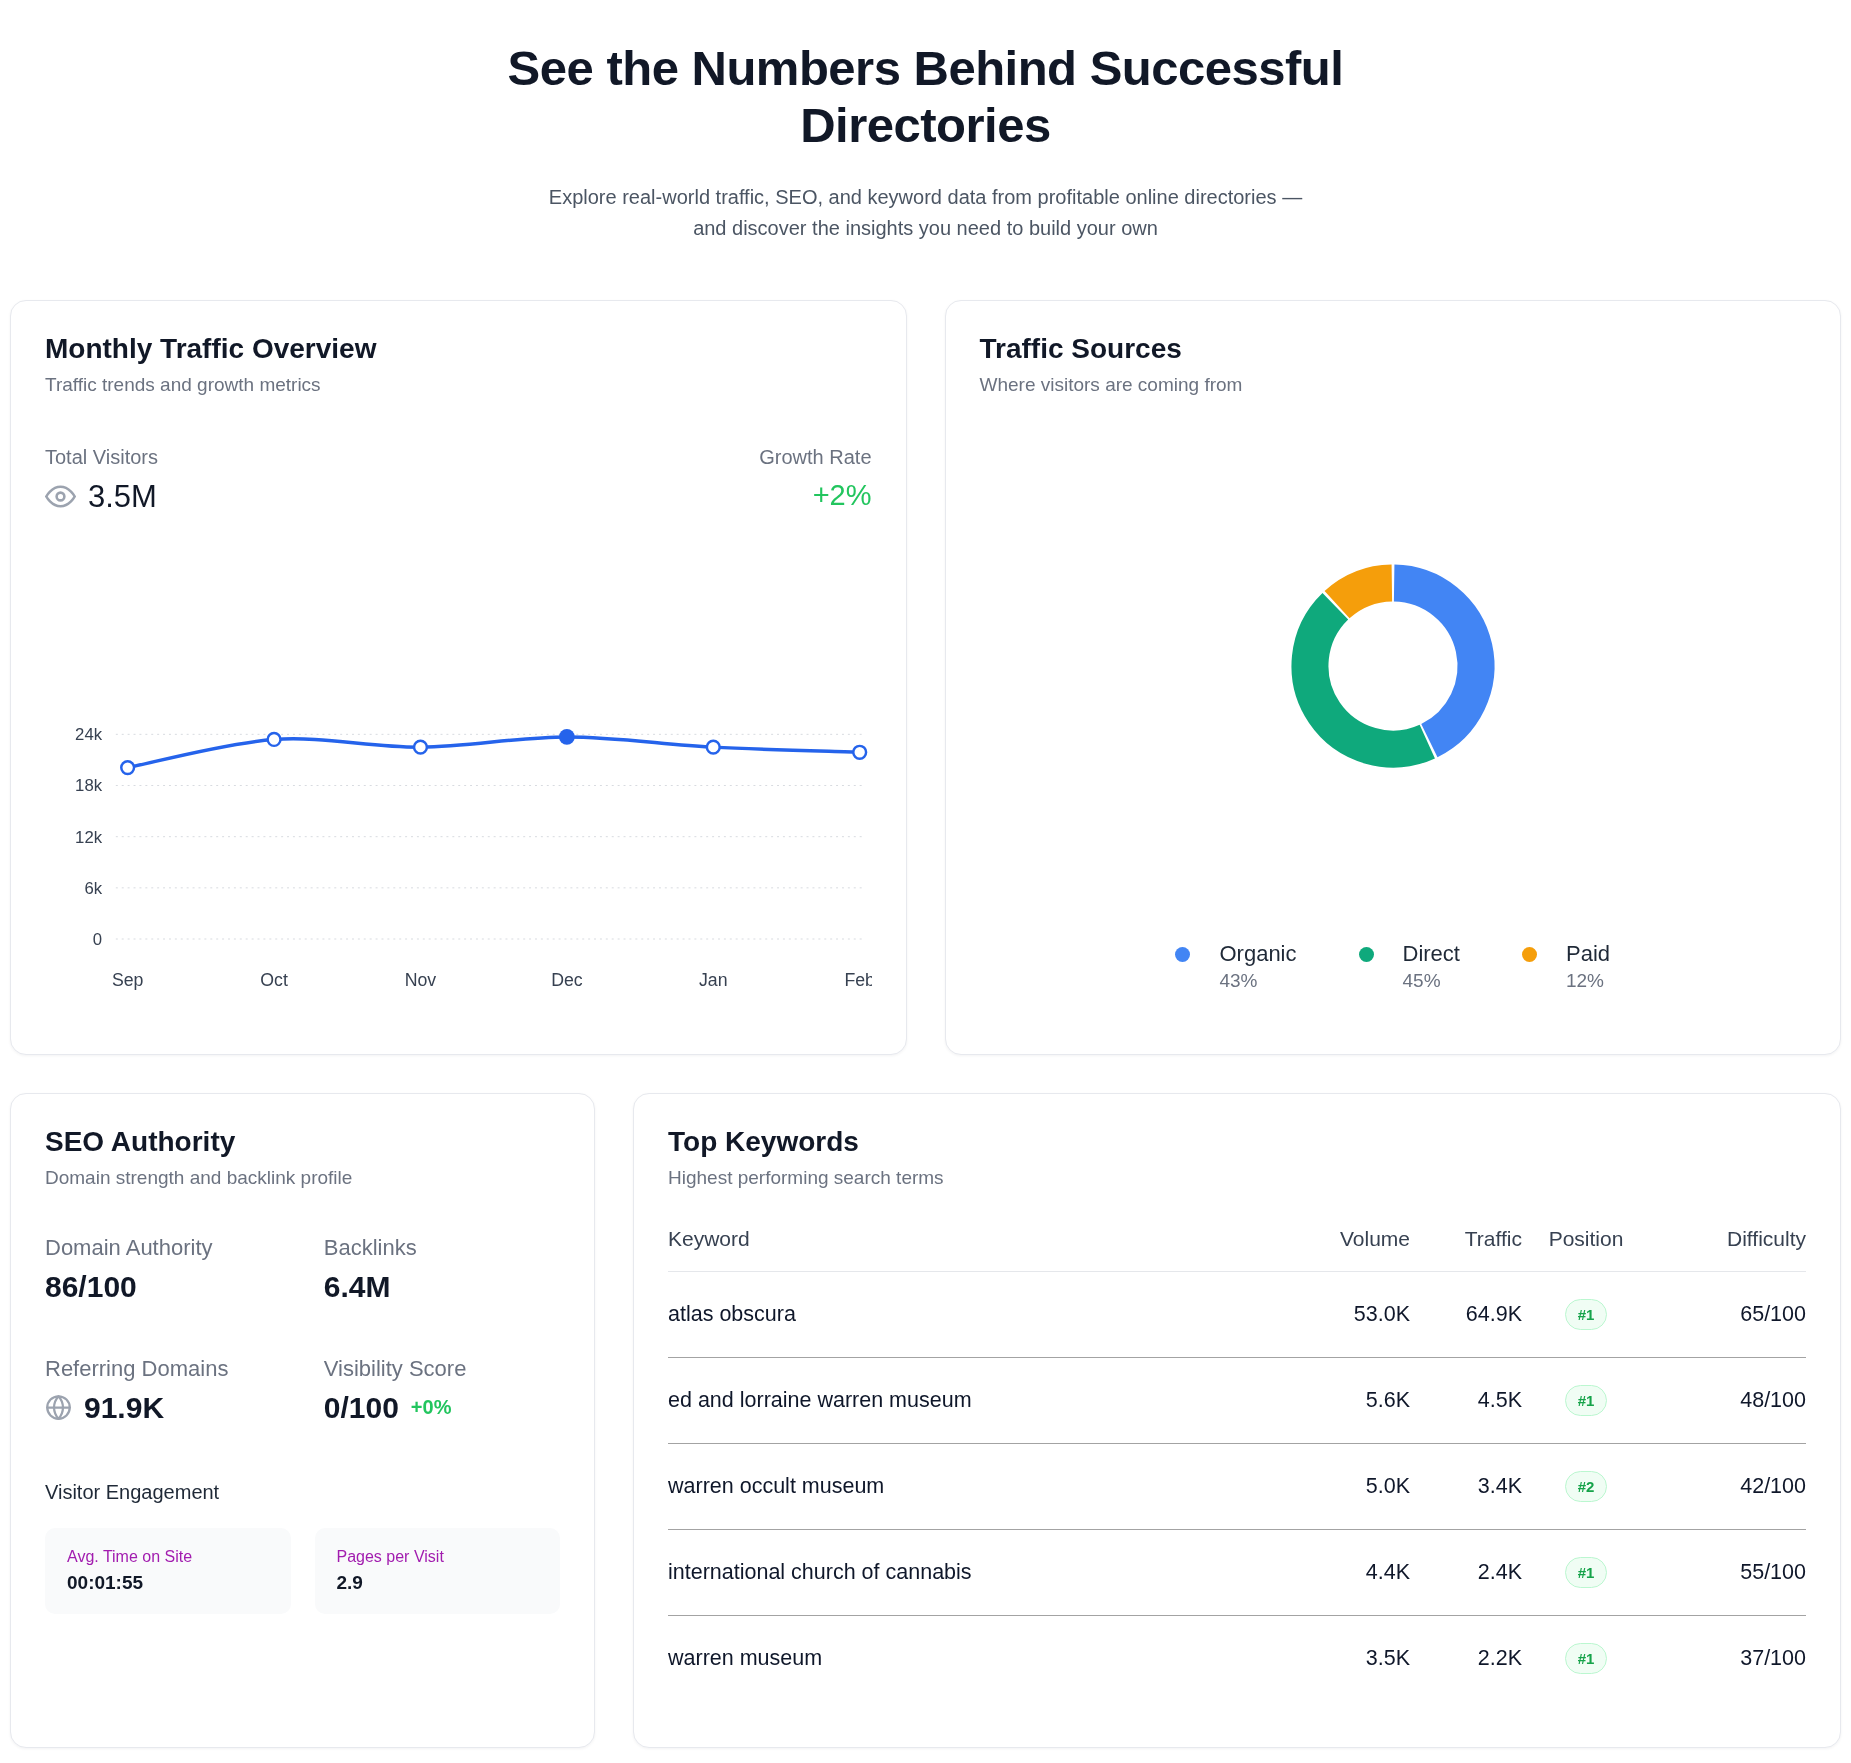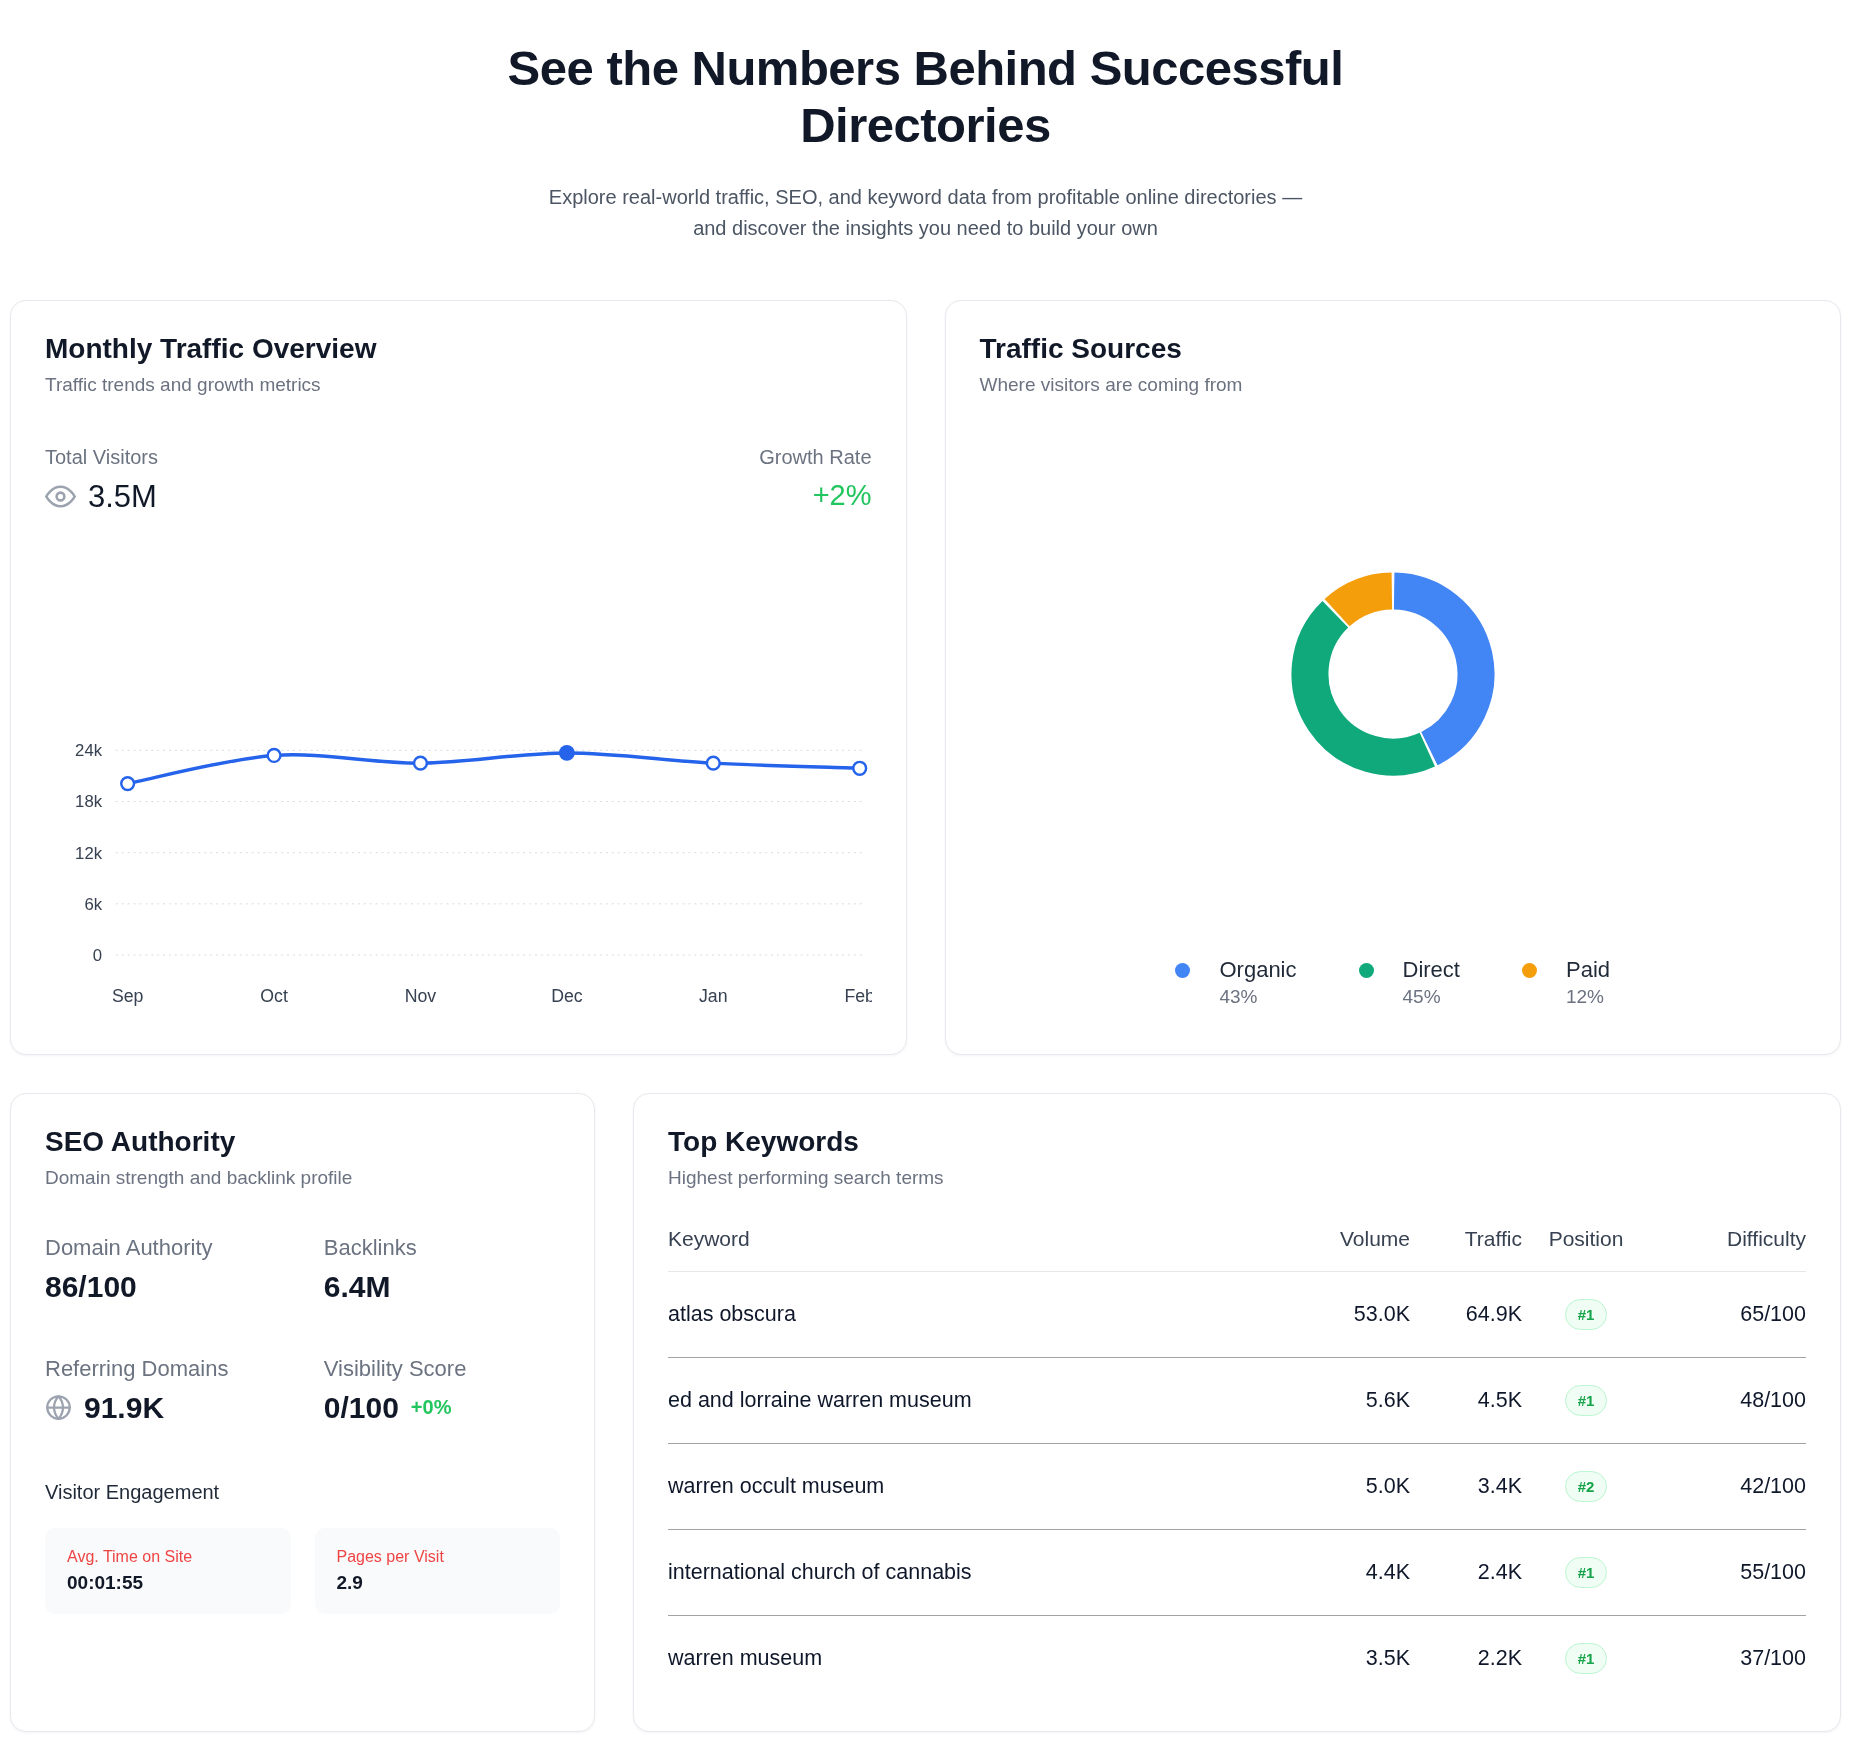"Monthly Traffic Overview" .card { padding: 32px 34px 30px 34px -> 32px 34px 46px 34px }
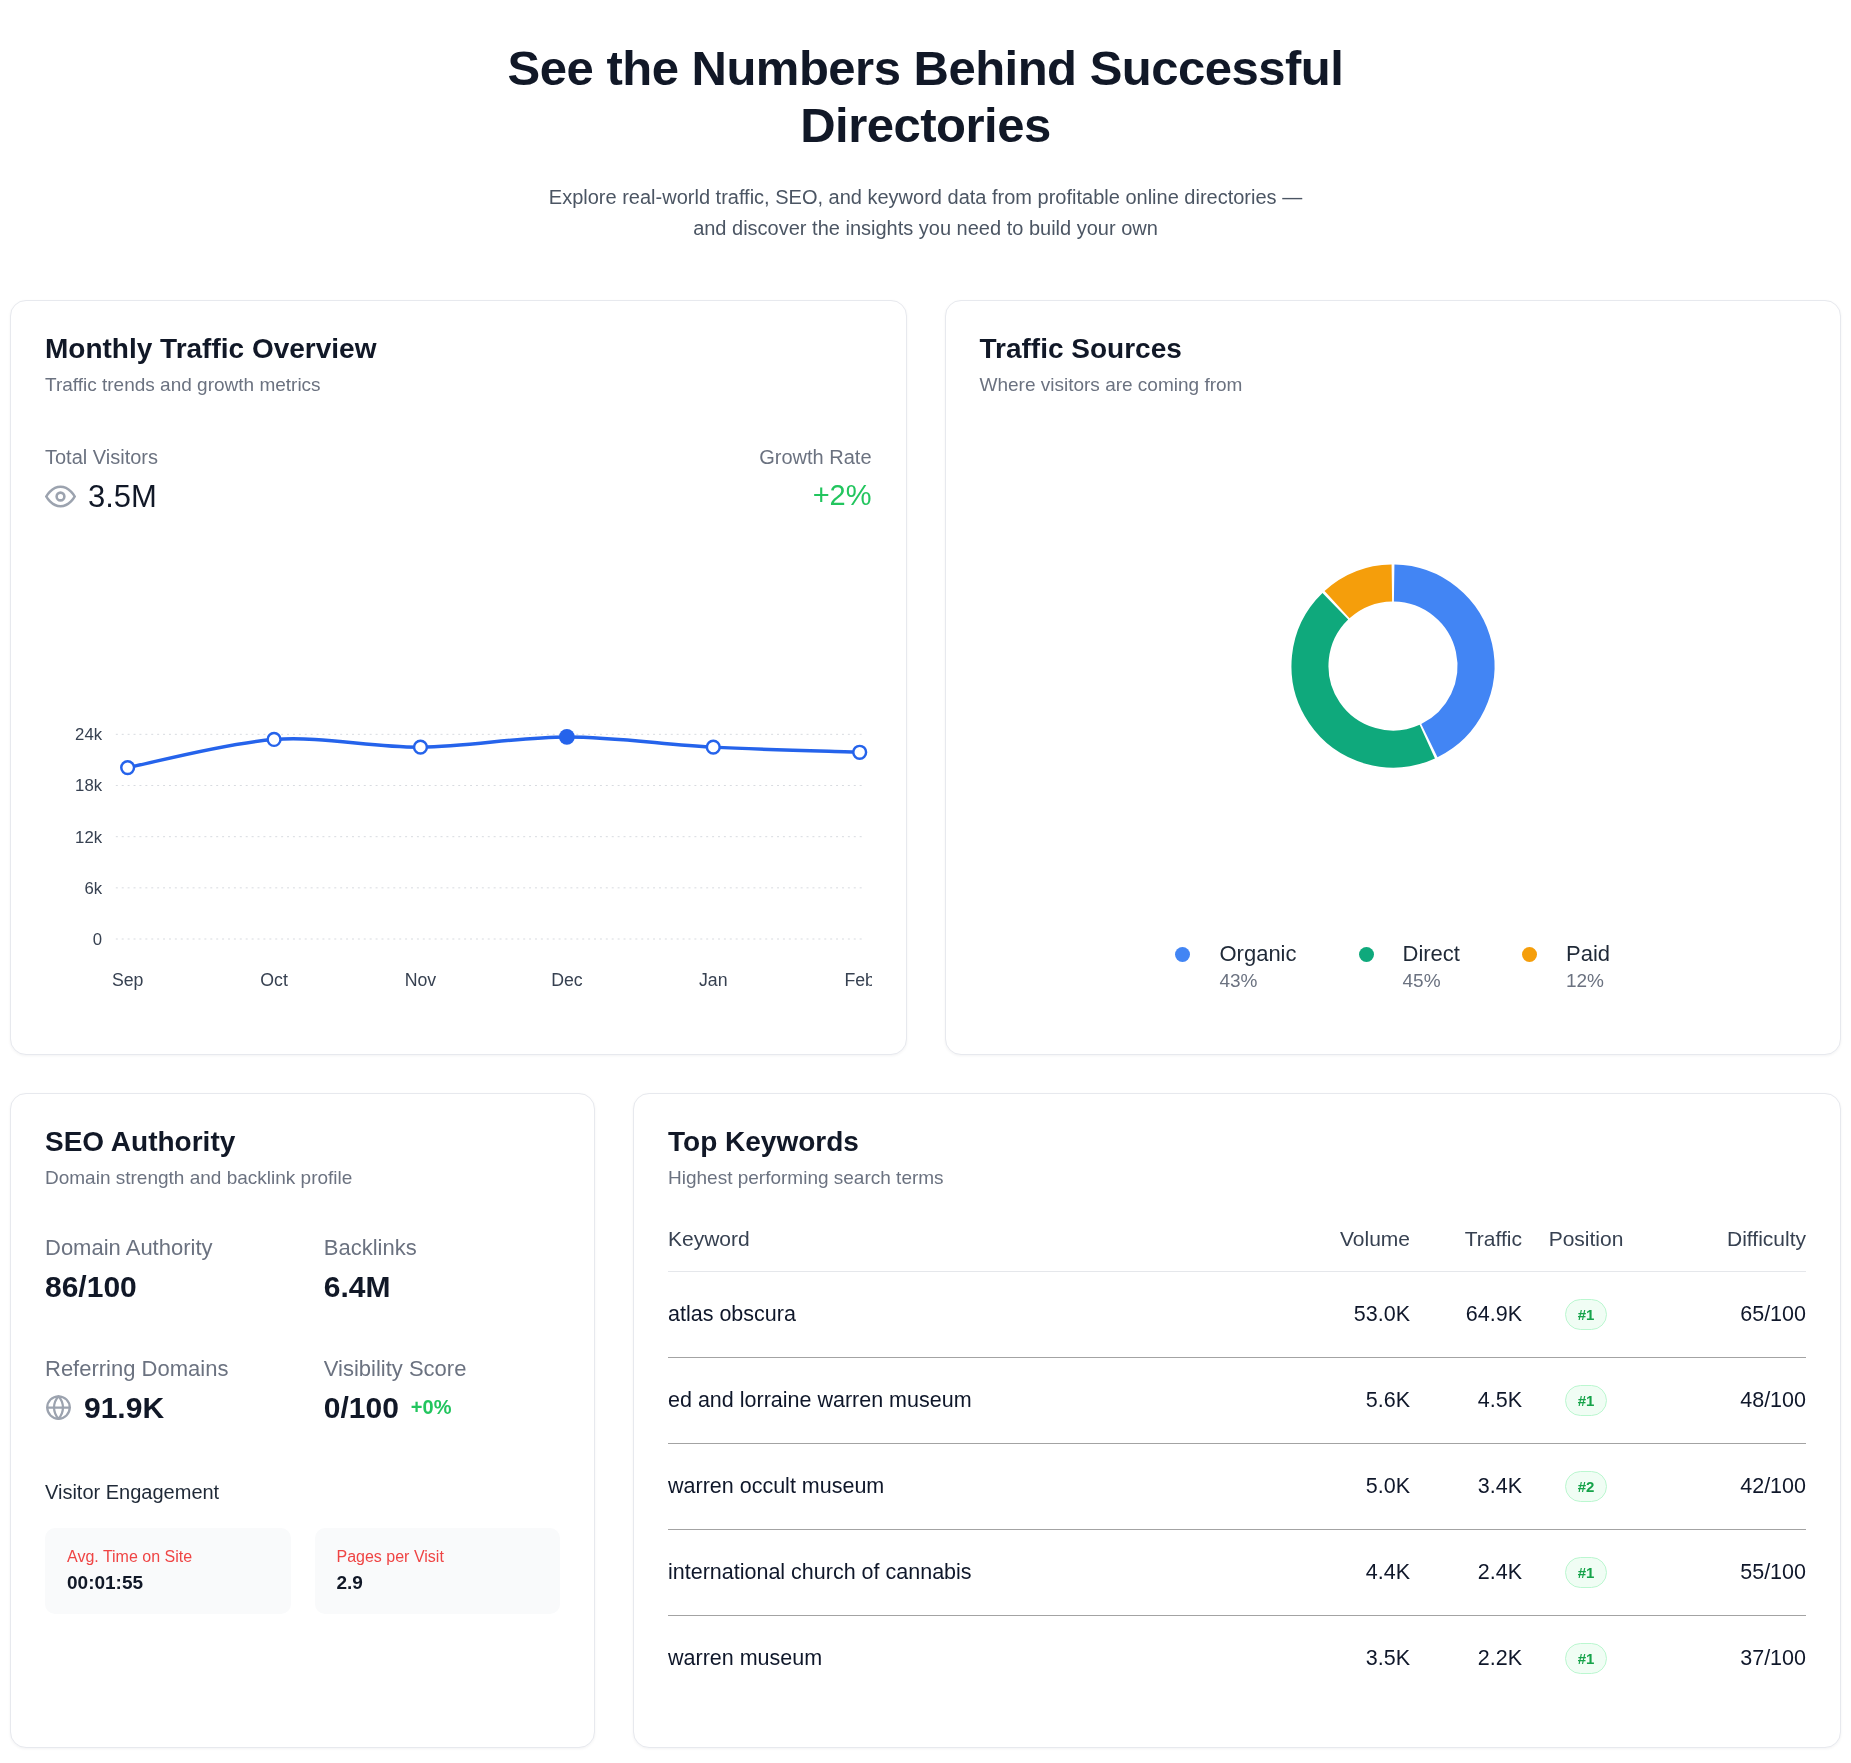"Avg. Time on Site" .eb-label { color: #ef4444 -> #a21caf }
